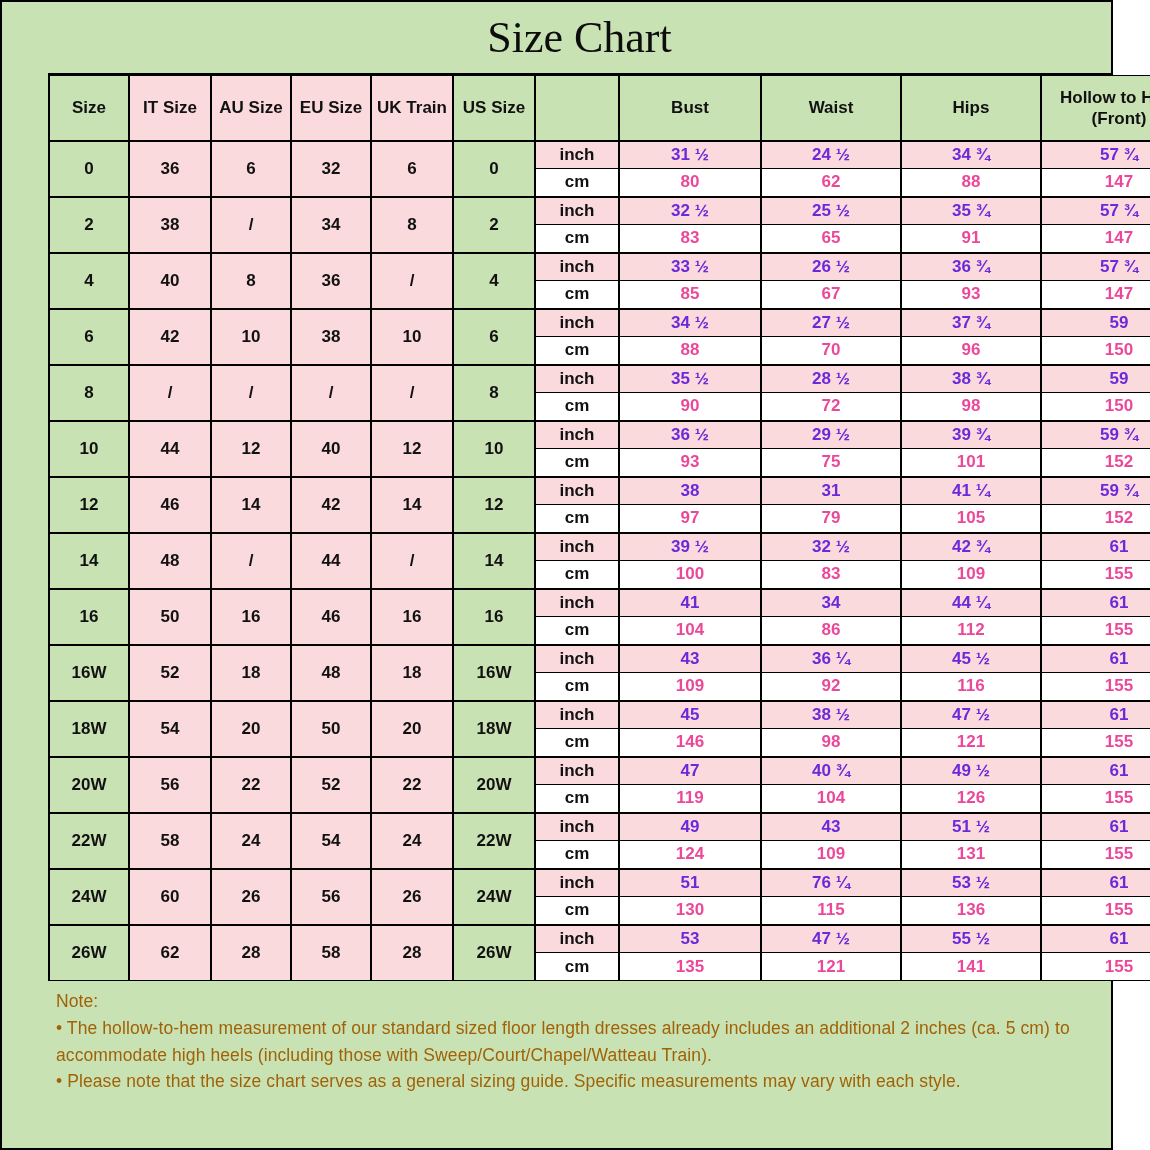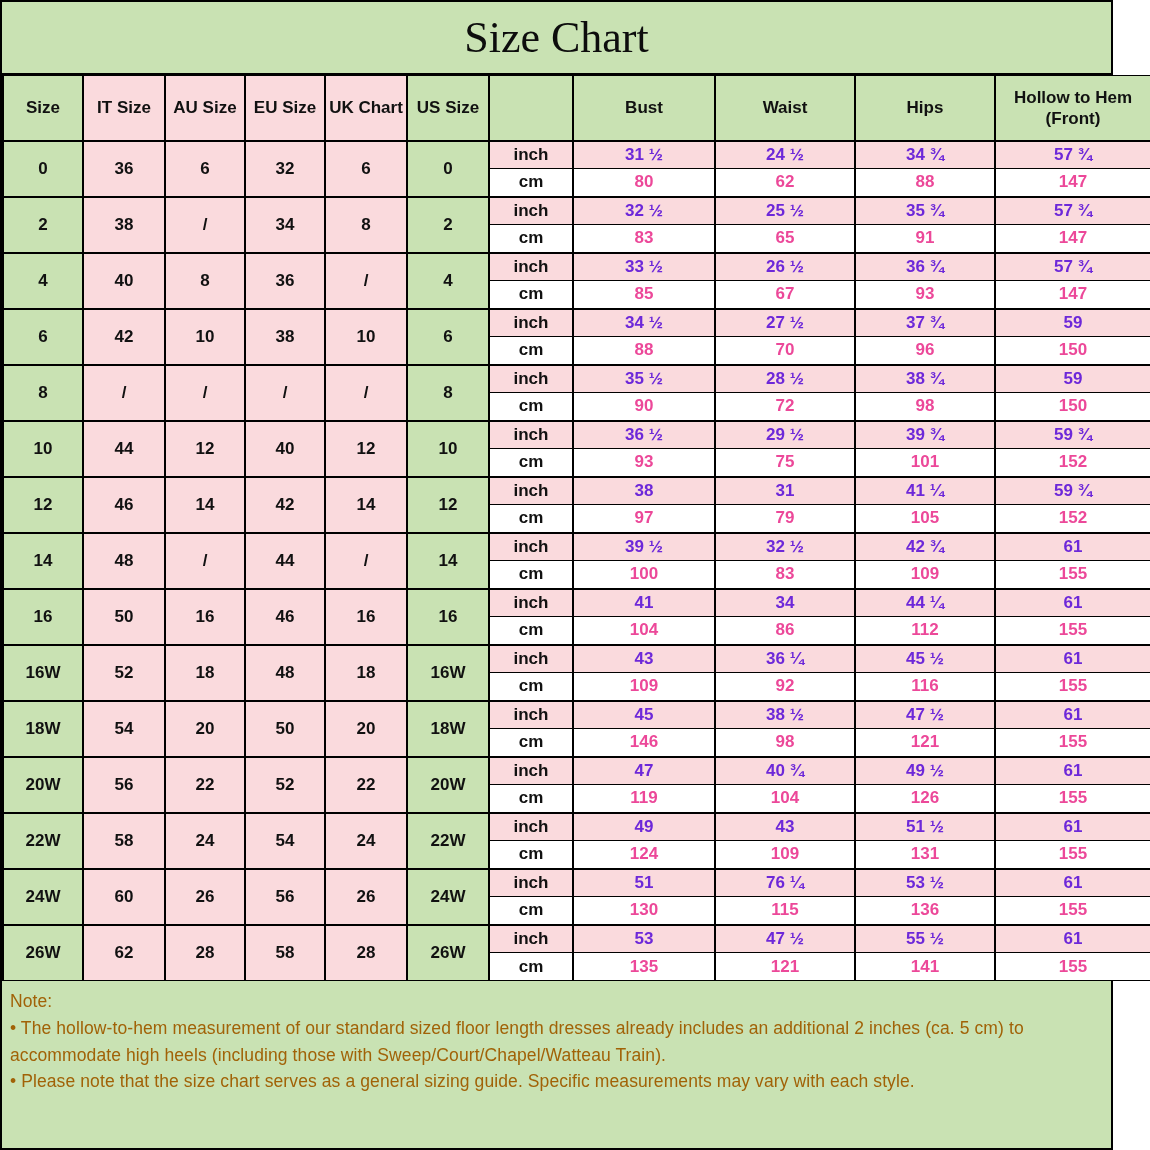"Size Chart" .sheet { padding-left: none -> 46px }
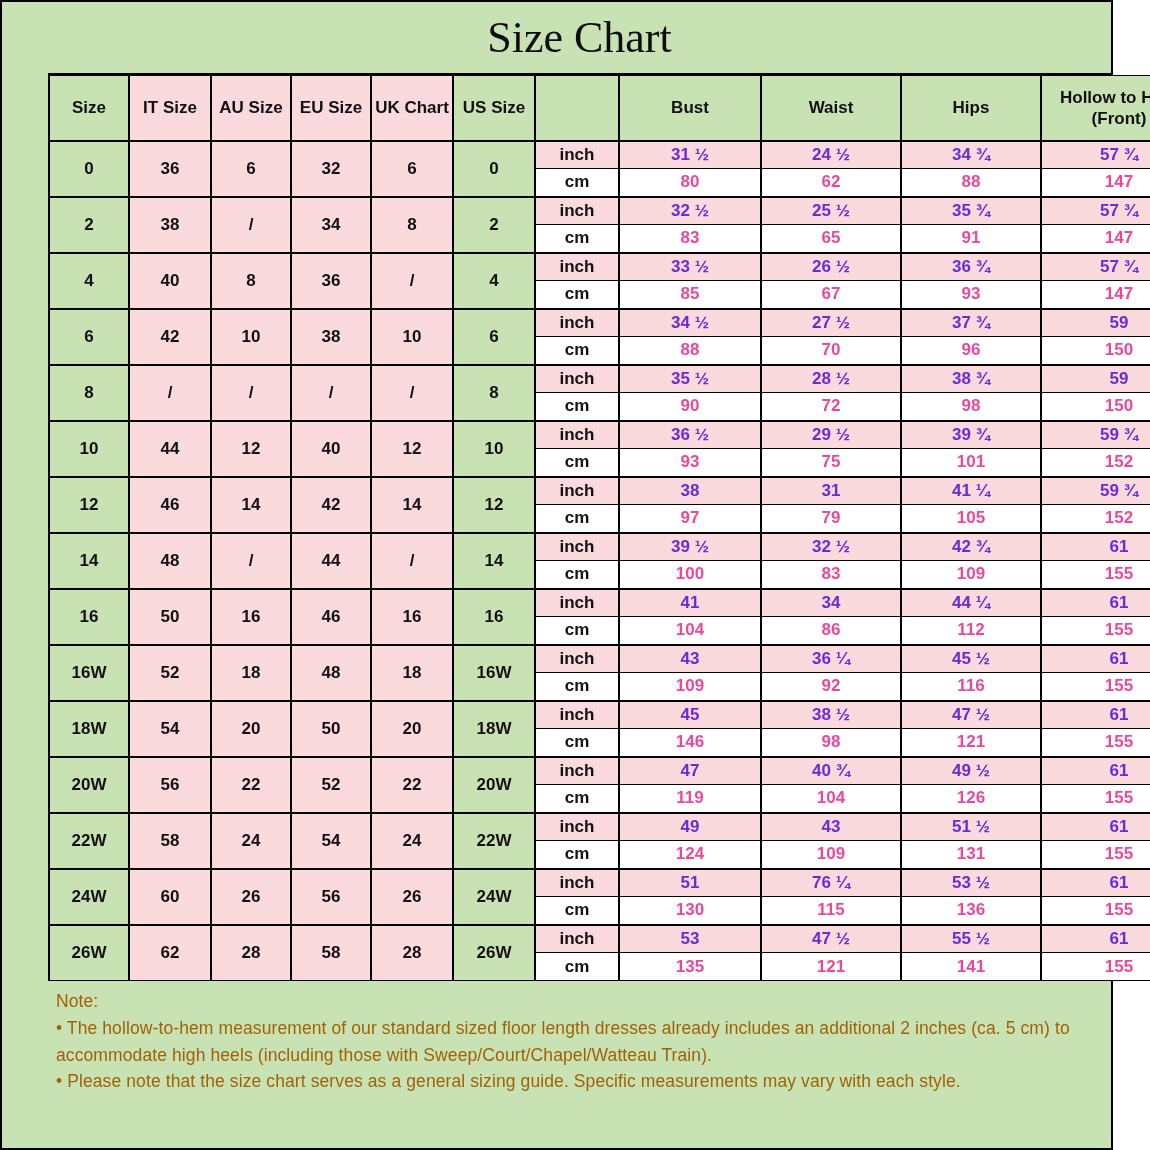"UK Chart" th.pink { text: Chart -> Train }
